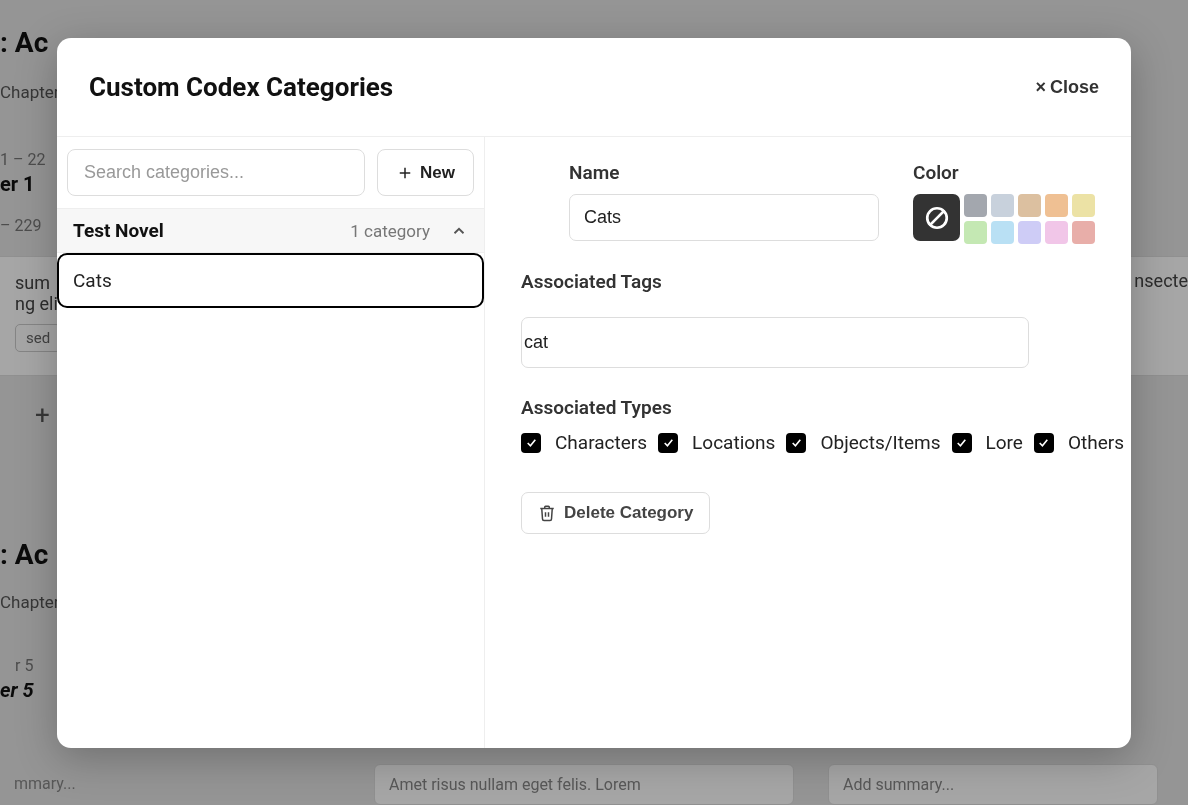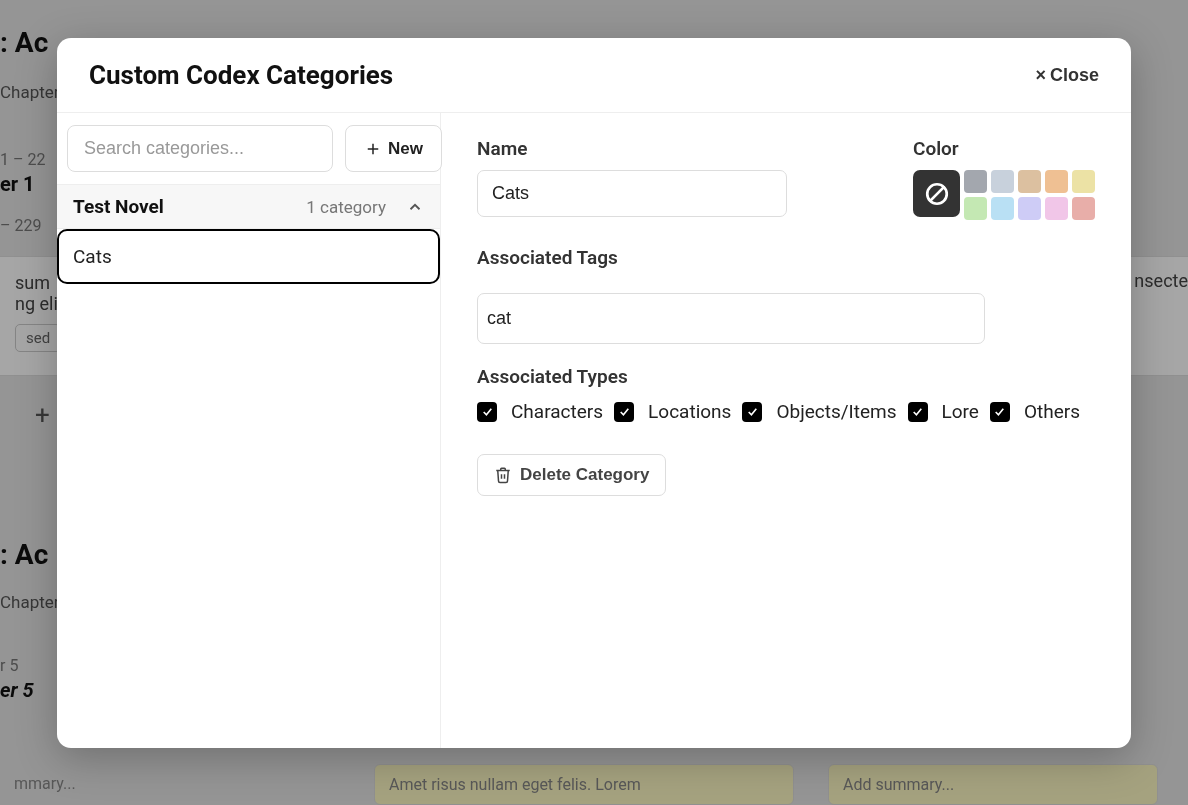"Custom Codex Categories" .modal-header { padding: 22px 32px -> 34px 32px }
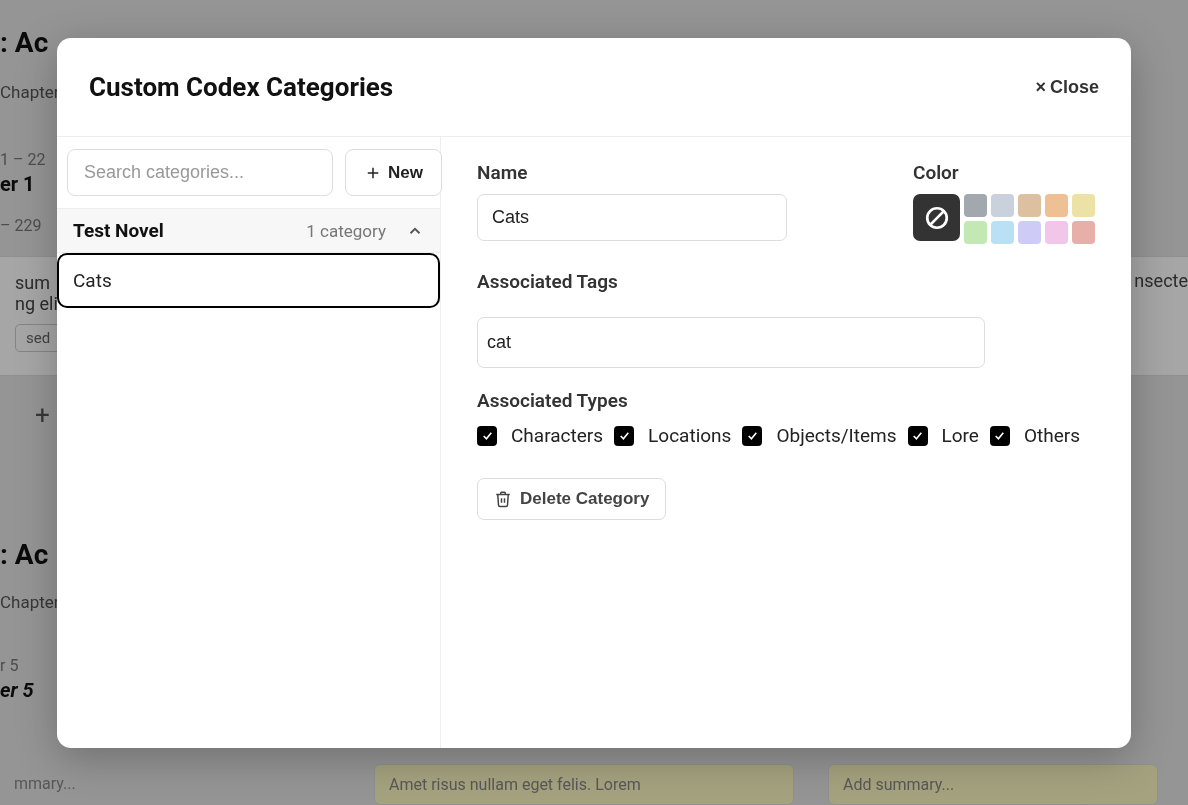"Search categories..." .left-pane { width: 384px -> 428px }
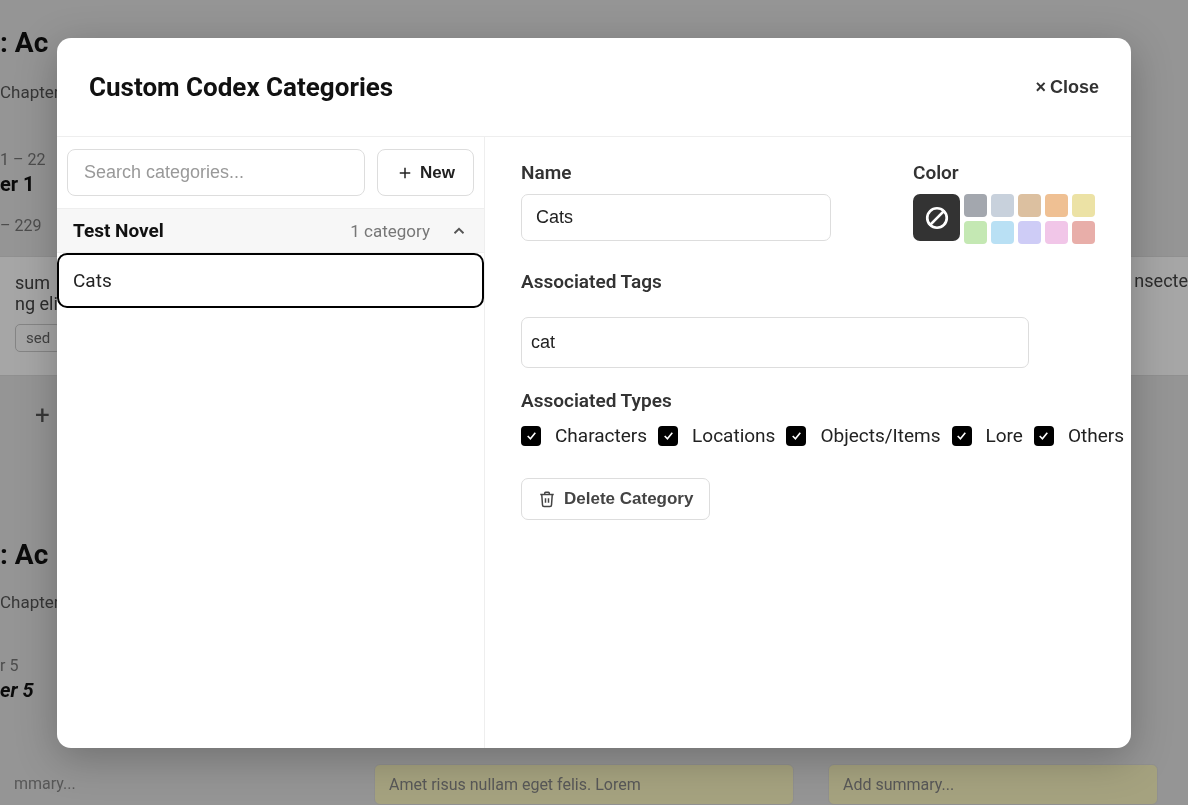"Name" .field-group.name-group { margin-left: none -> 48px }
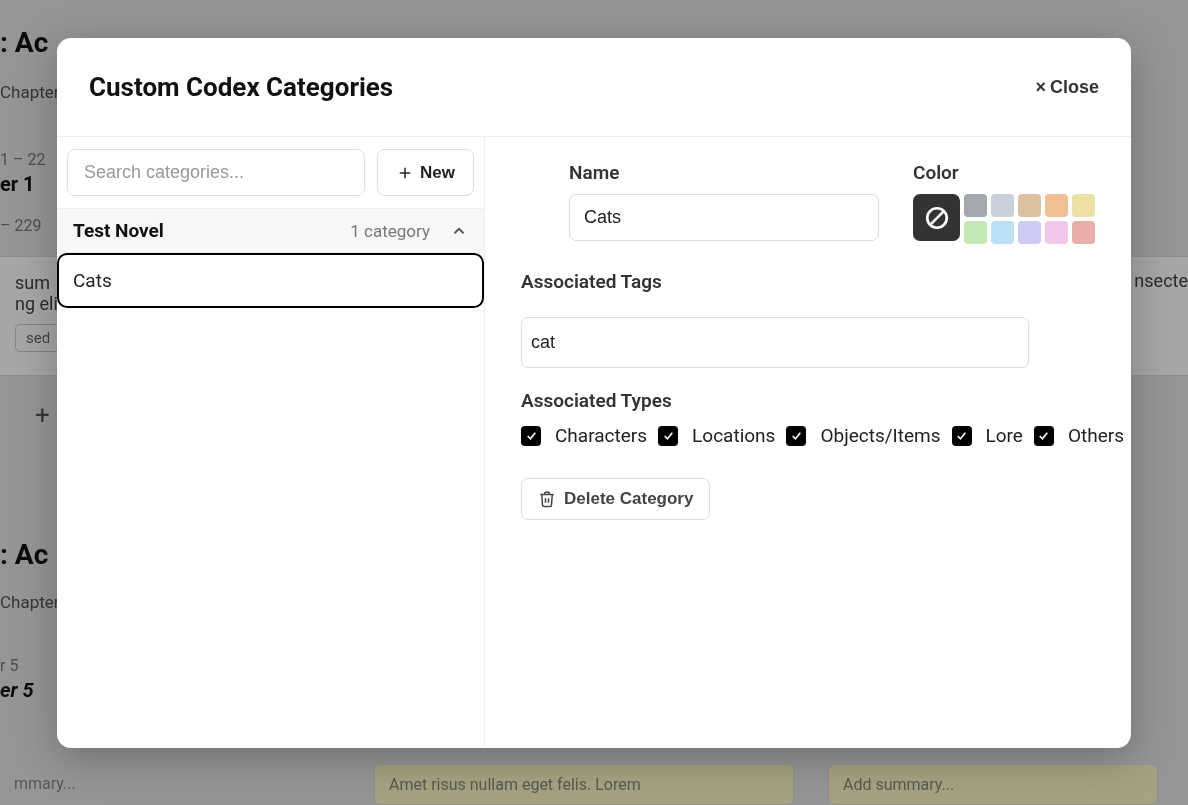"Associated Tags" .section { margin-bottom: 21px -> 28px }
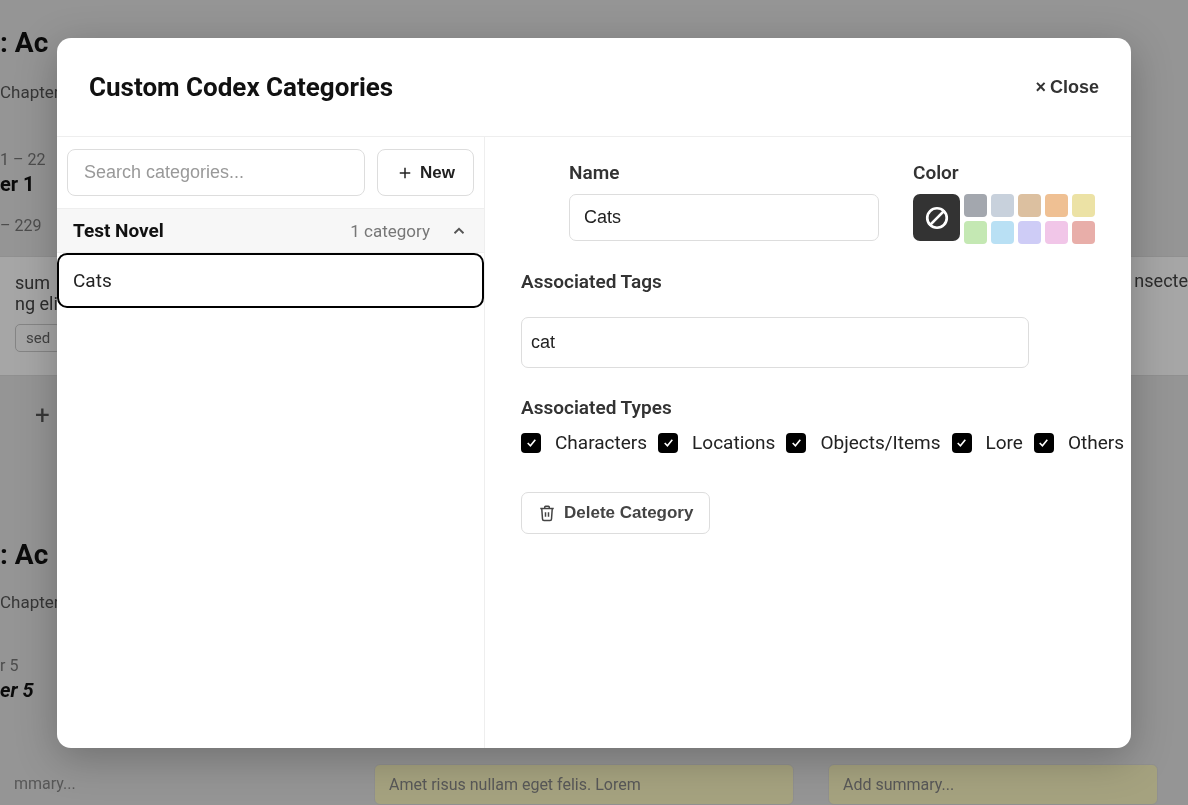"cat" .tags-input { padding: 14px 9px -> 14px 2px }
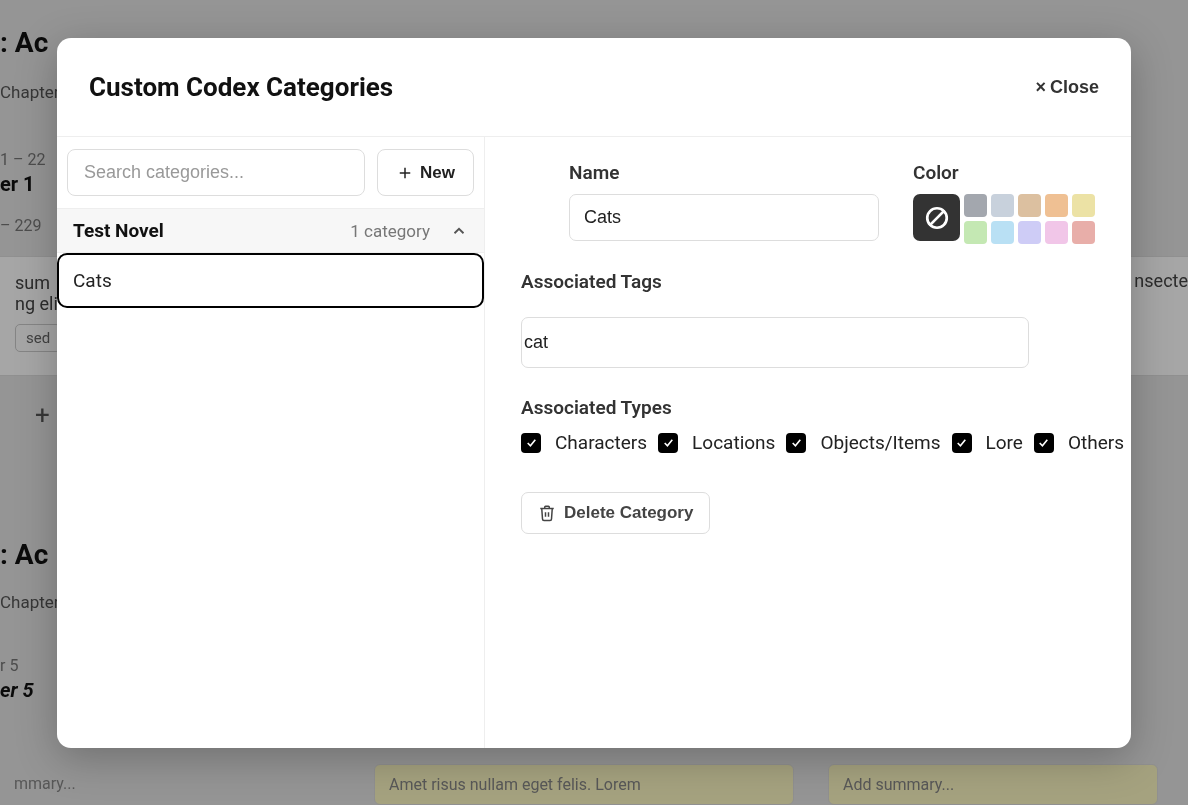"r 5" div { left: 0 -> 15px }
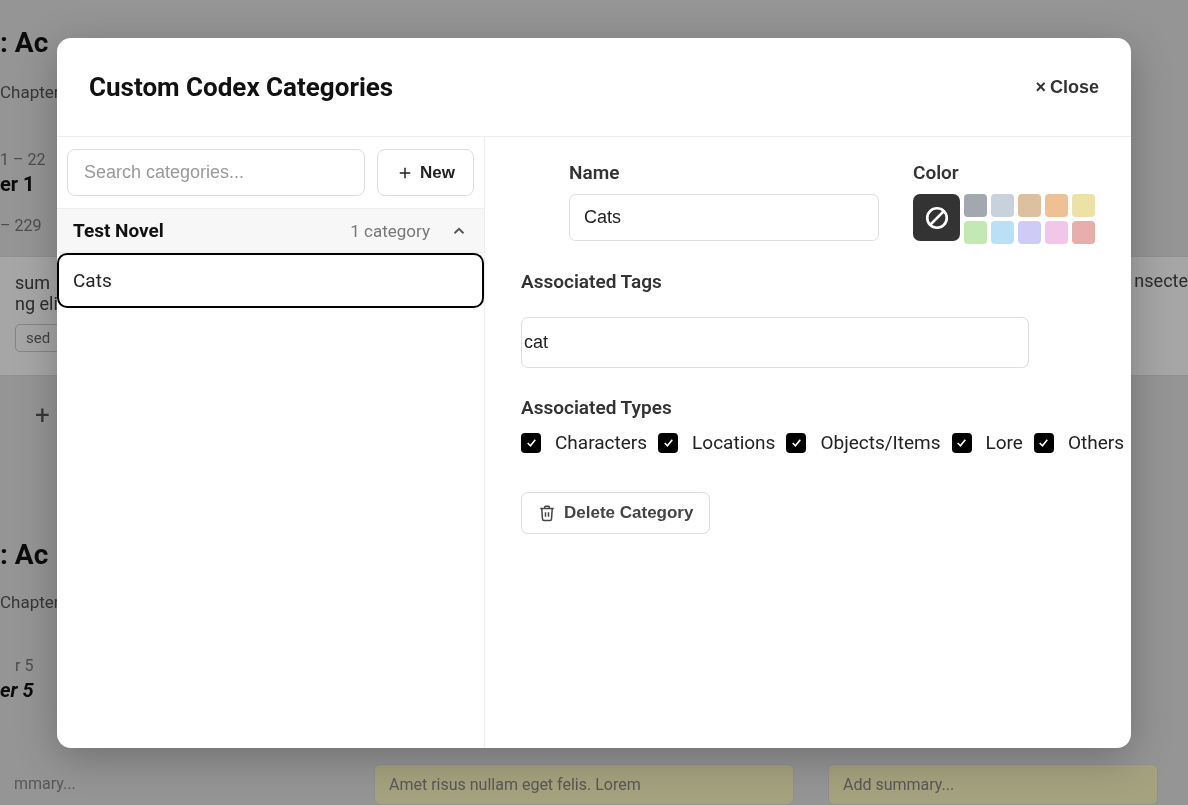"Amet risus nullam eget felis." .bg-card { background: #fef9c3 -> #ffffff }
